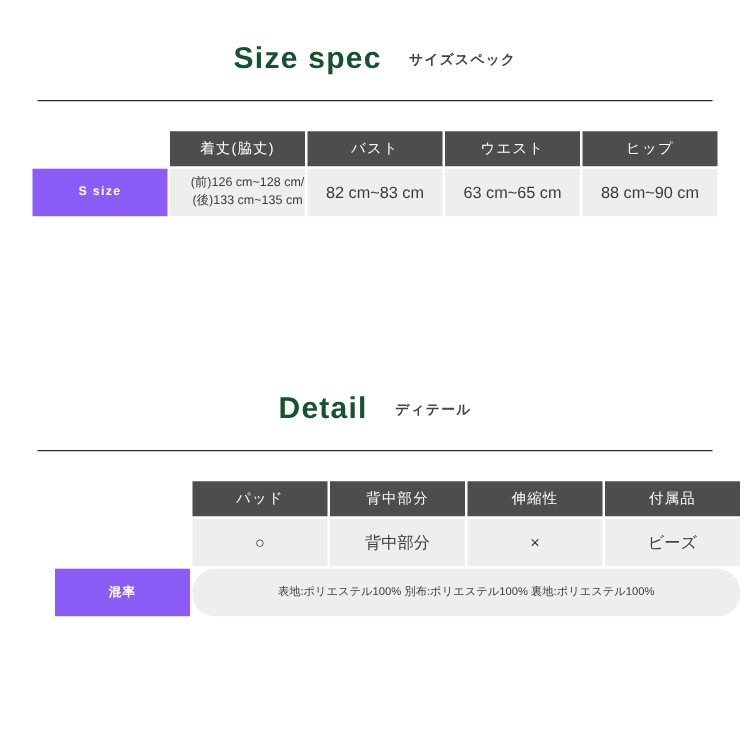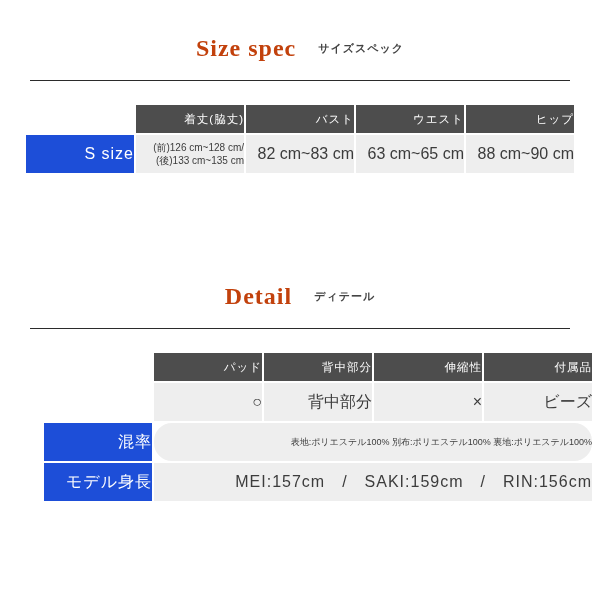"Size spec" .section-title .en { color: #c2410c -> #14532d; font-family: Liberation Serif, serif -> Liberation Sans, sans-serif }
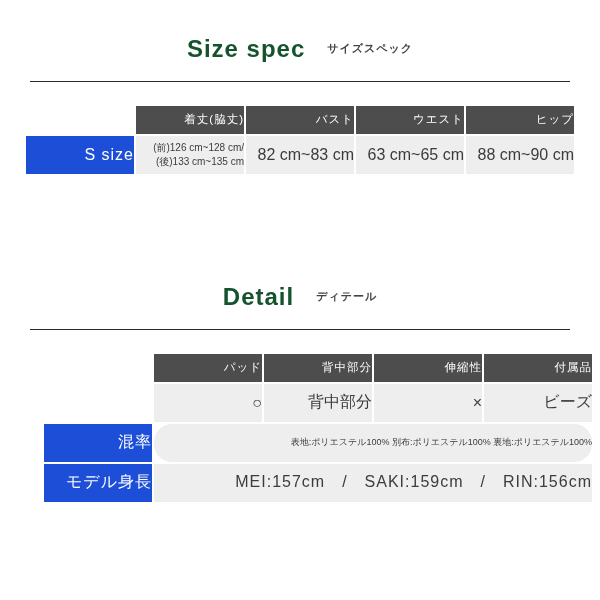"着丈(脇丈)" td, th { text-align: right -> center }
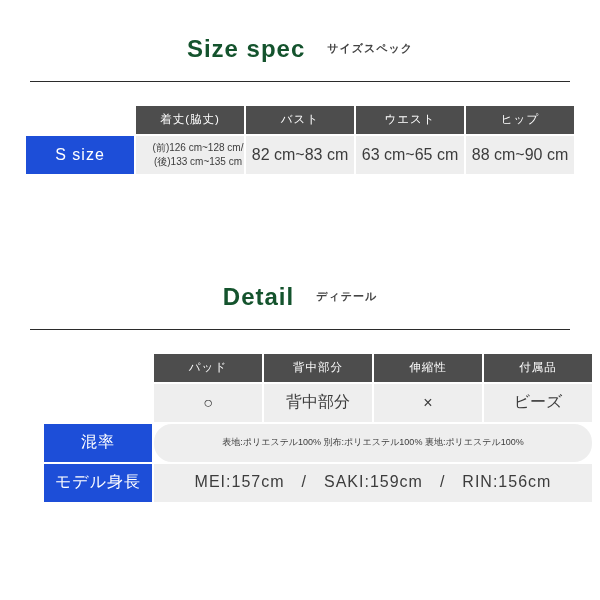"S size" .rowlabel { background: #1d4ed8 -> #8b5cf6; font-size: 16px -> 10px; font-weight: none -> bold }
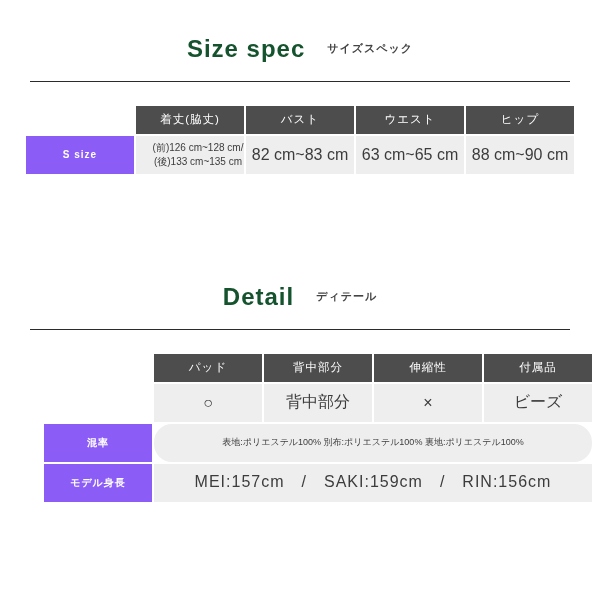"82 cm~83 cm" .cell { font-size: 16px -> 13px }
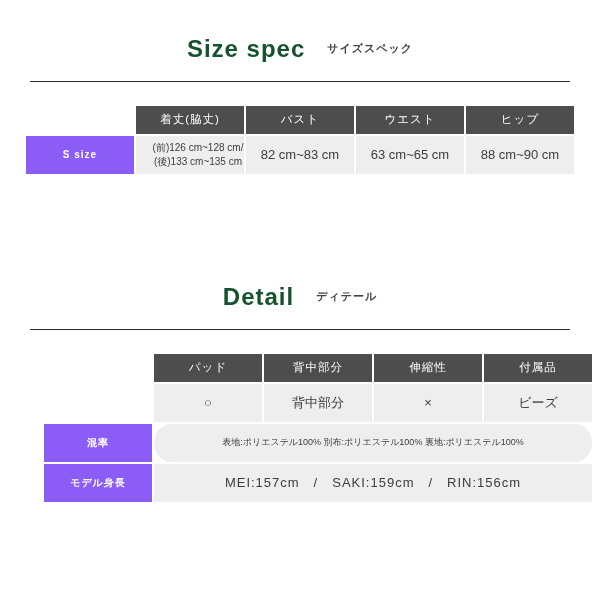"Detail ディテール" .detail { top: 271px -> 303px }
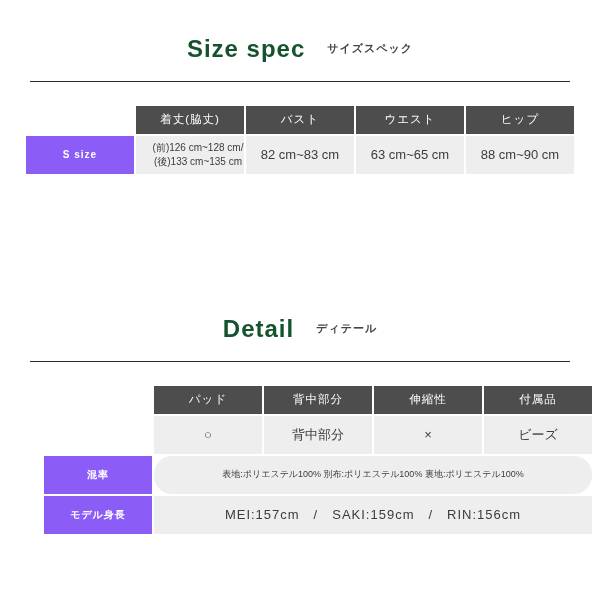"モデル身長" tr { html: <tr> <td>モデル身長</td> <td>MEI:157cm / SAKI:159cm / RIN:156cm</td> </tr> -> none }
